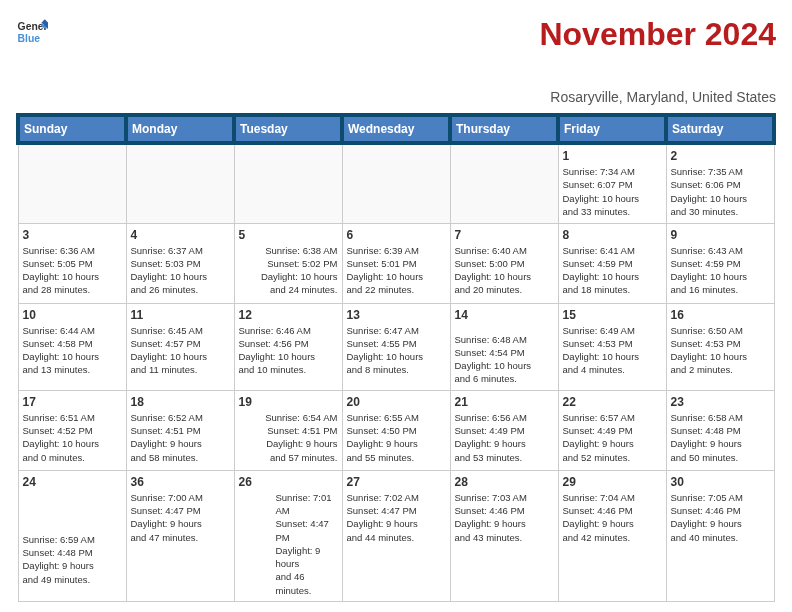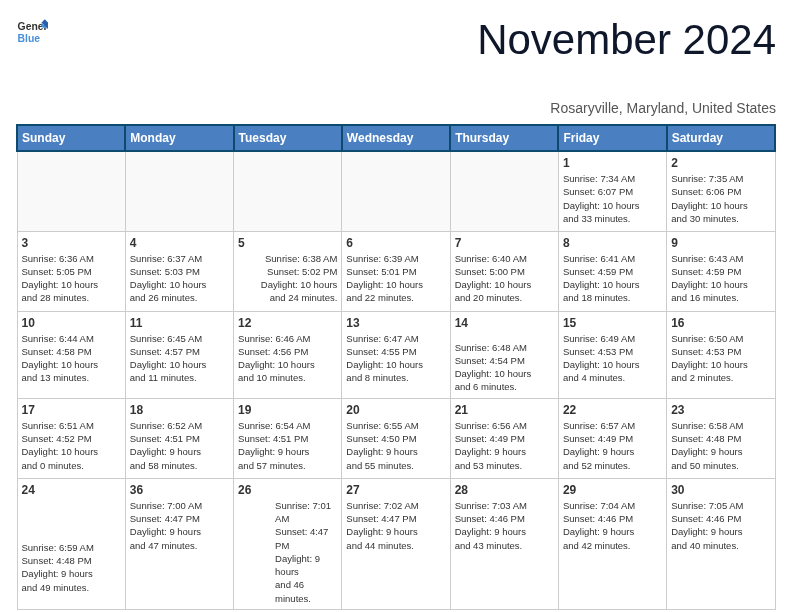"November 2024" .month-title { color: #0f172a -> #b91c1c; font-size: 42px -> 32px; font-weight: normal -> bold }
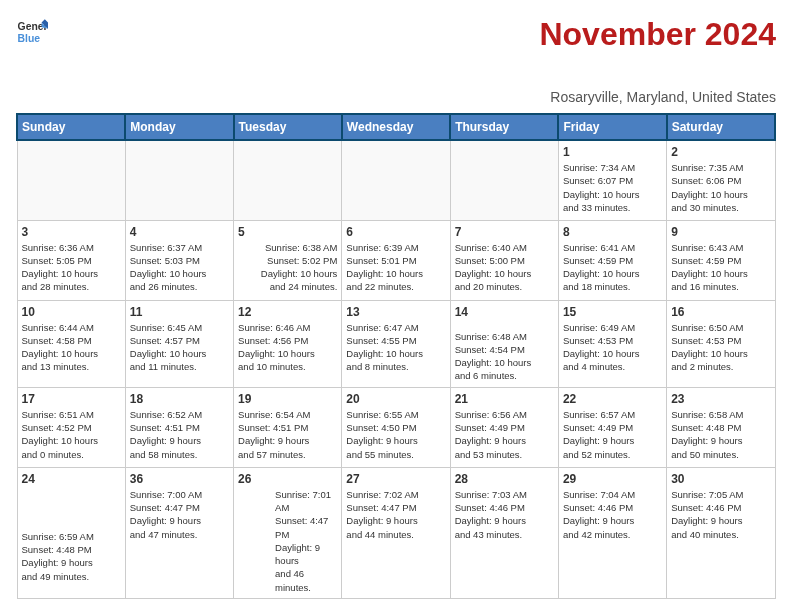"Sunday" th { border: 2px solid #0c4a6e -> 4px solid #0c4a6e }
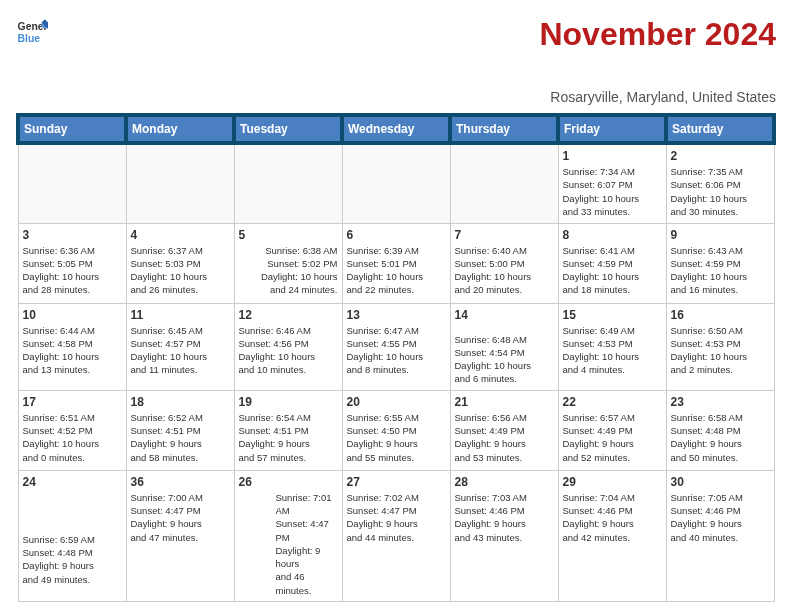"Sunrise: 6:54 AM" div.day-info { text-align: none -> right }
